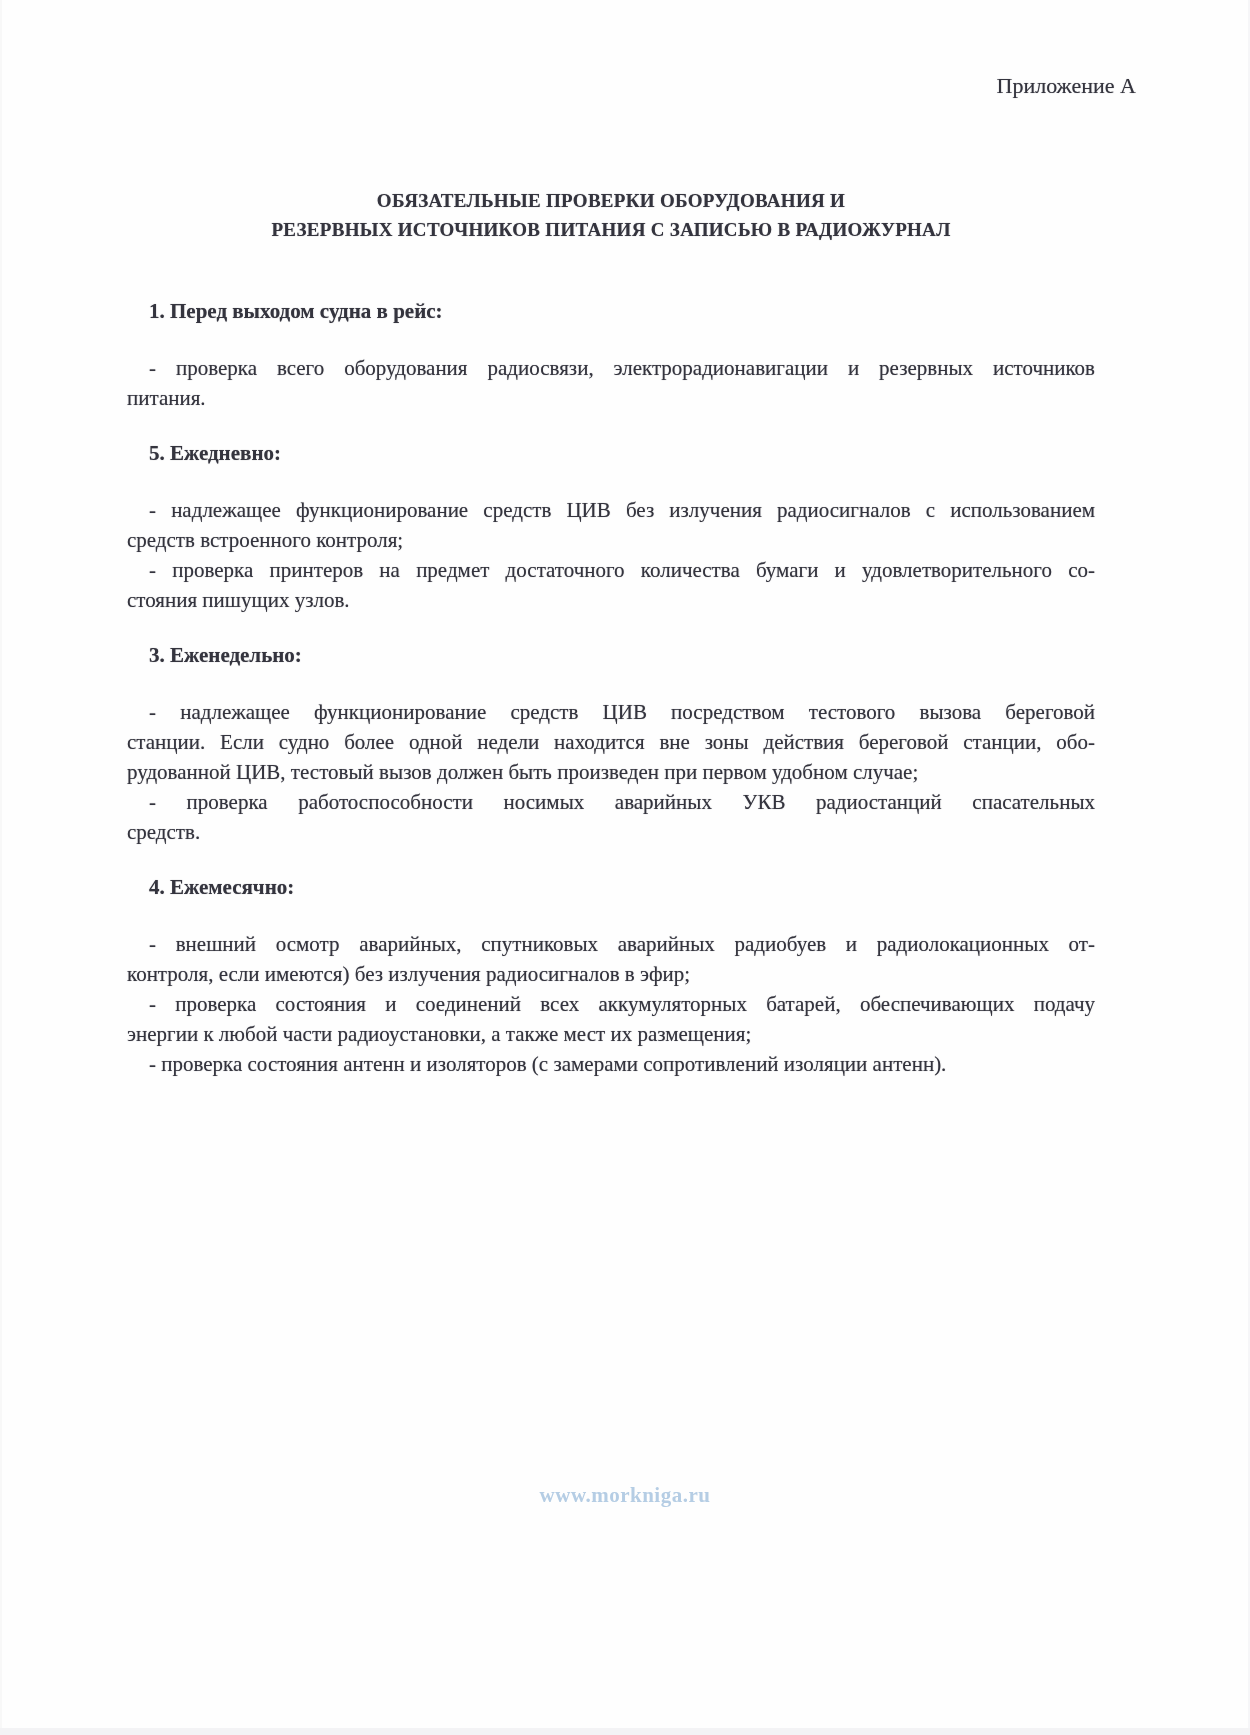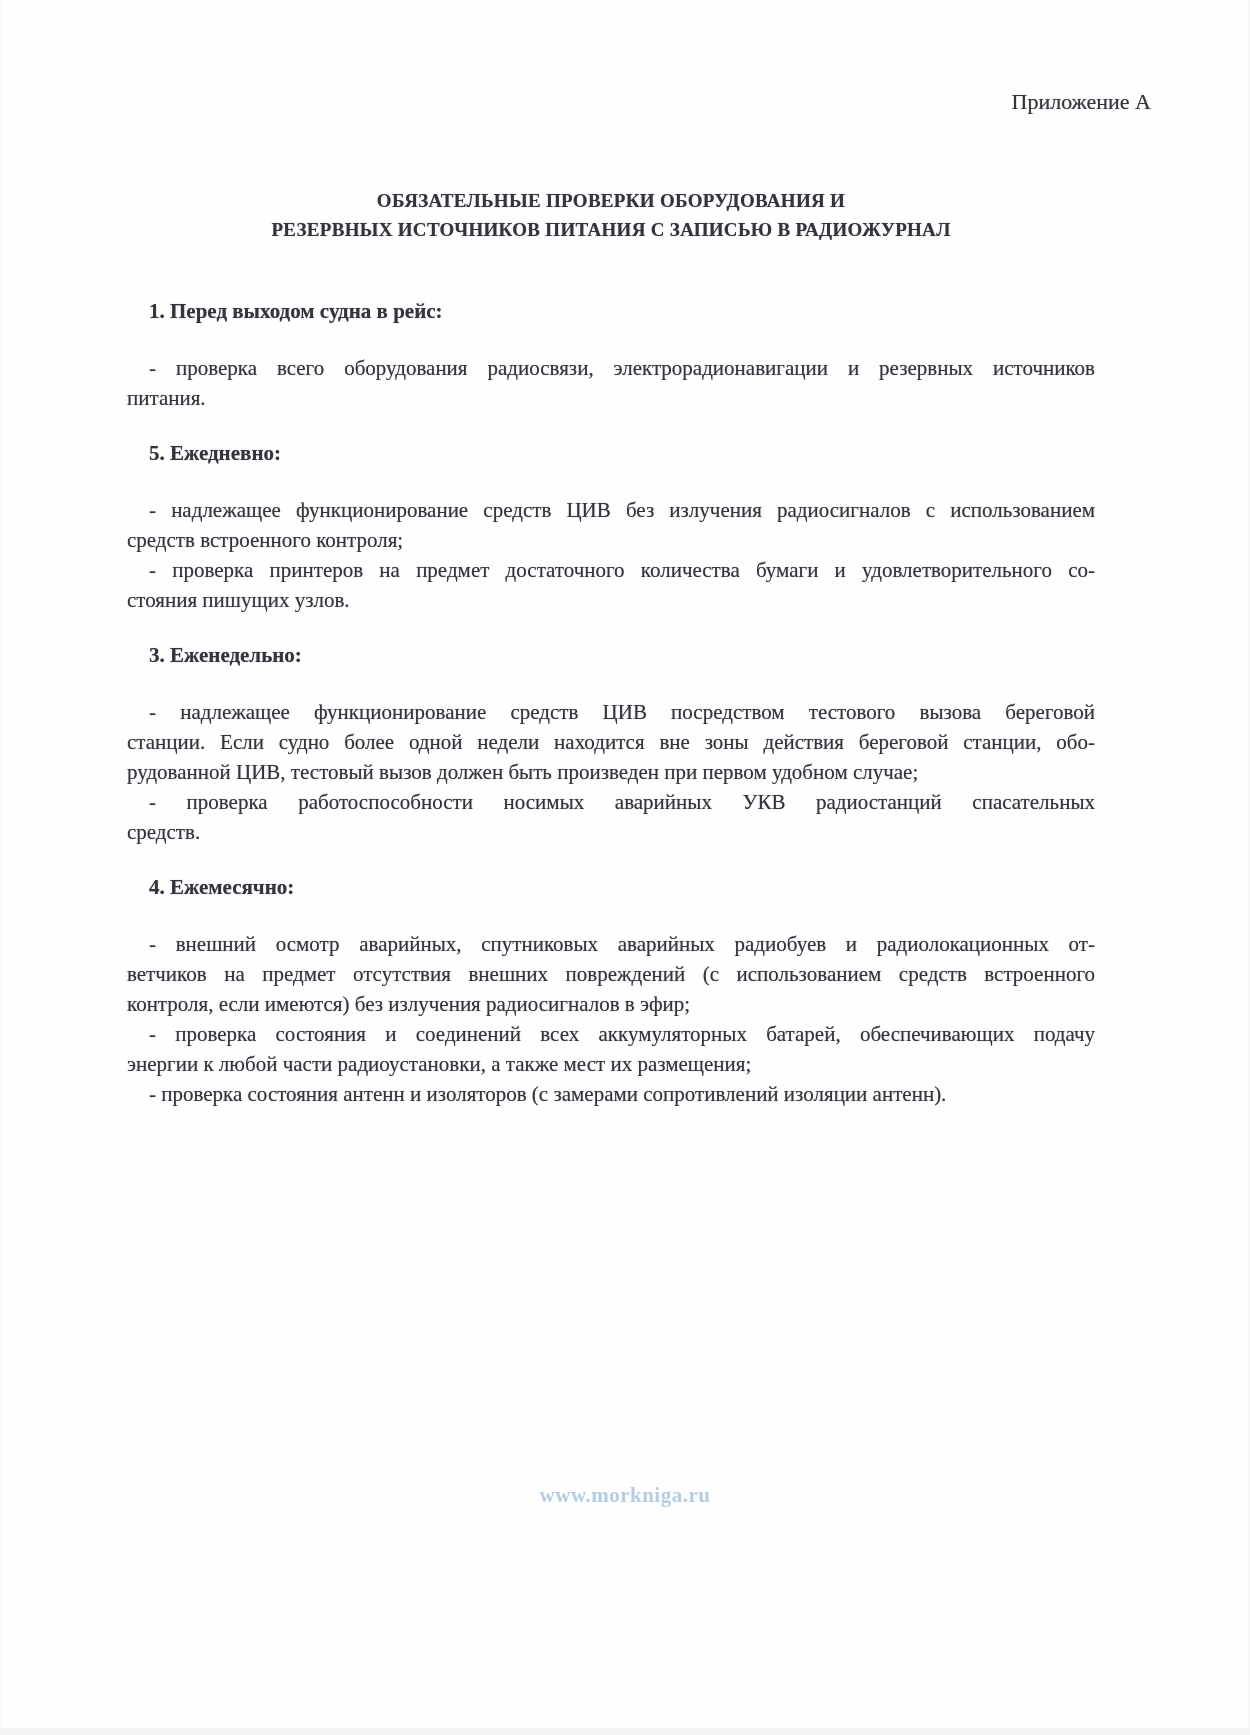"Приложение А" .appendix { margin-top: 16px -> none; right: 99px -> 114px }
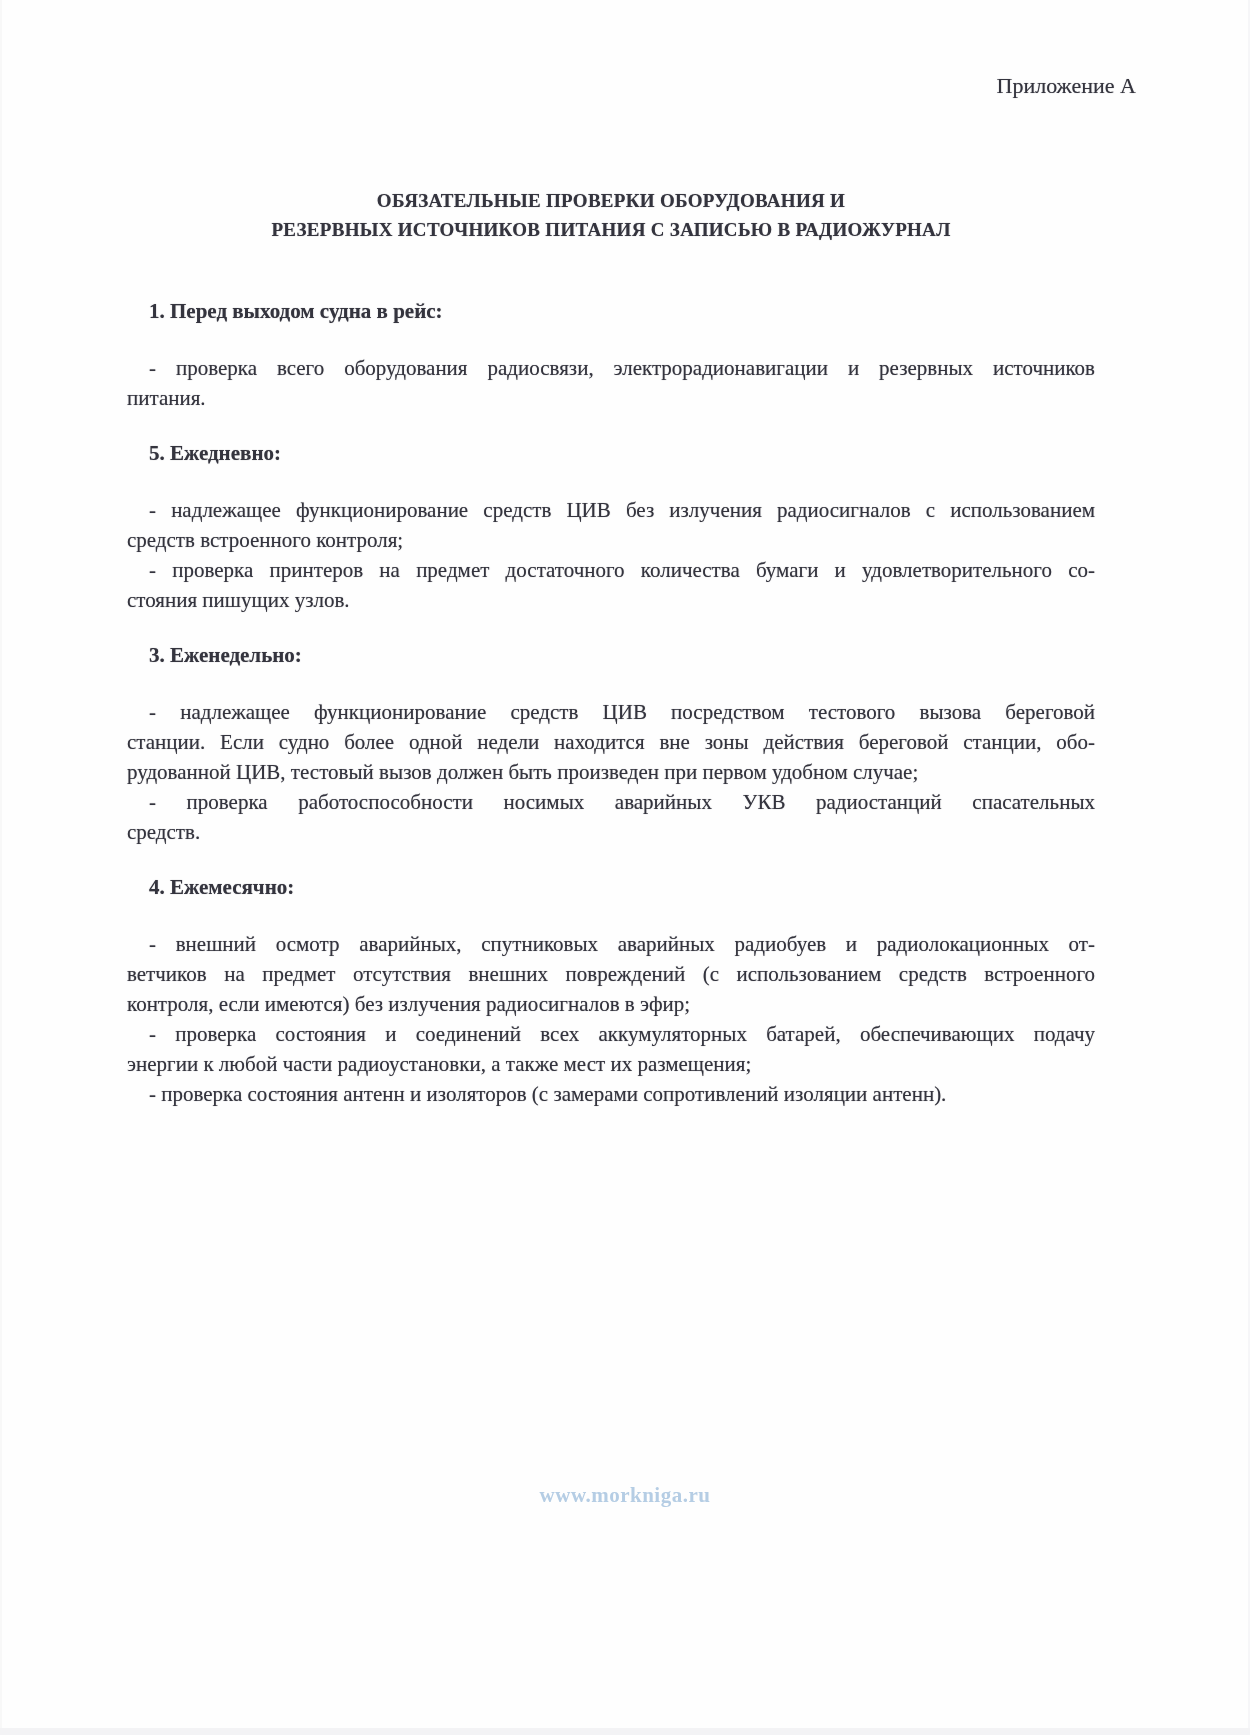"ветчиков на предмет отсутствия внешних" div.pline { html: <div>ветчиков на предмет отсутствия внешних повреждений (с использованием средств встроенного</div> -> none }
